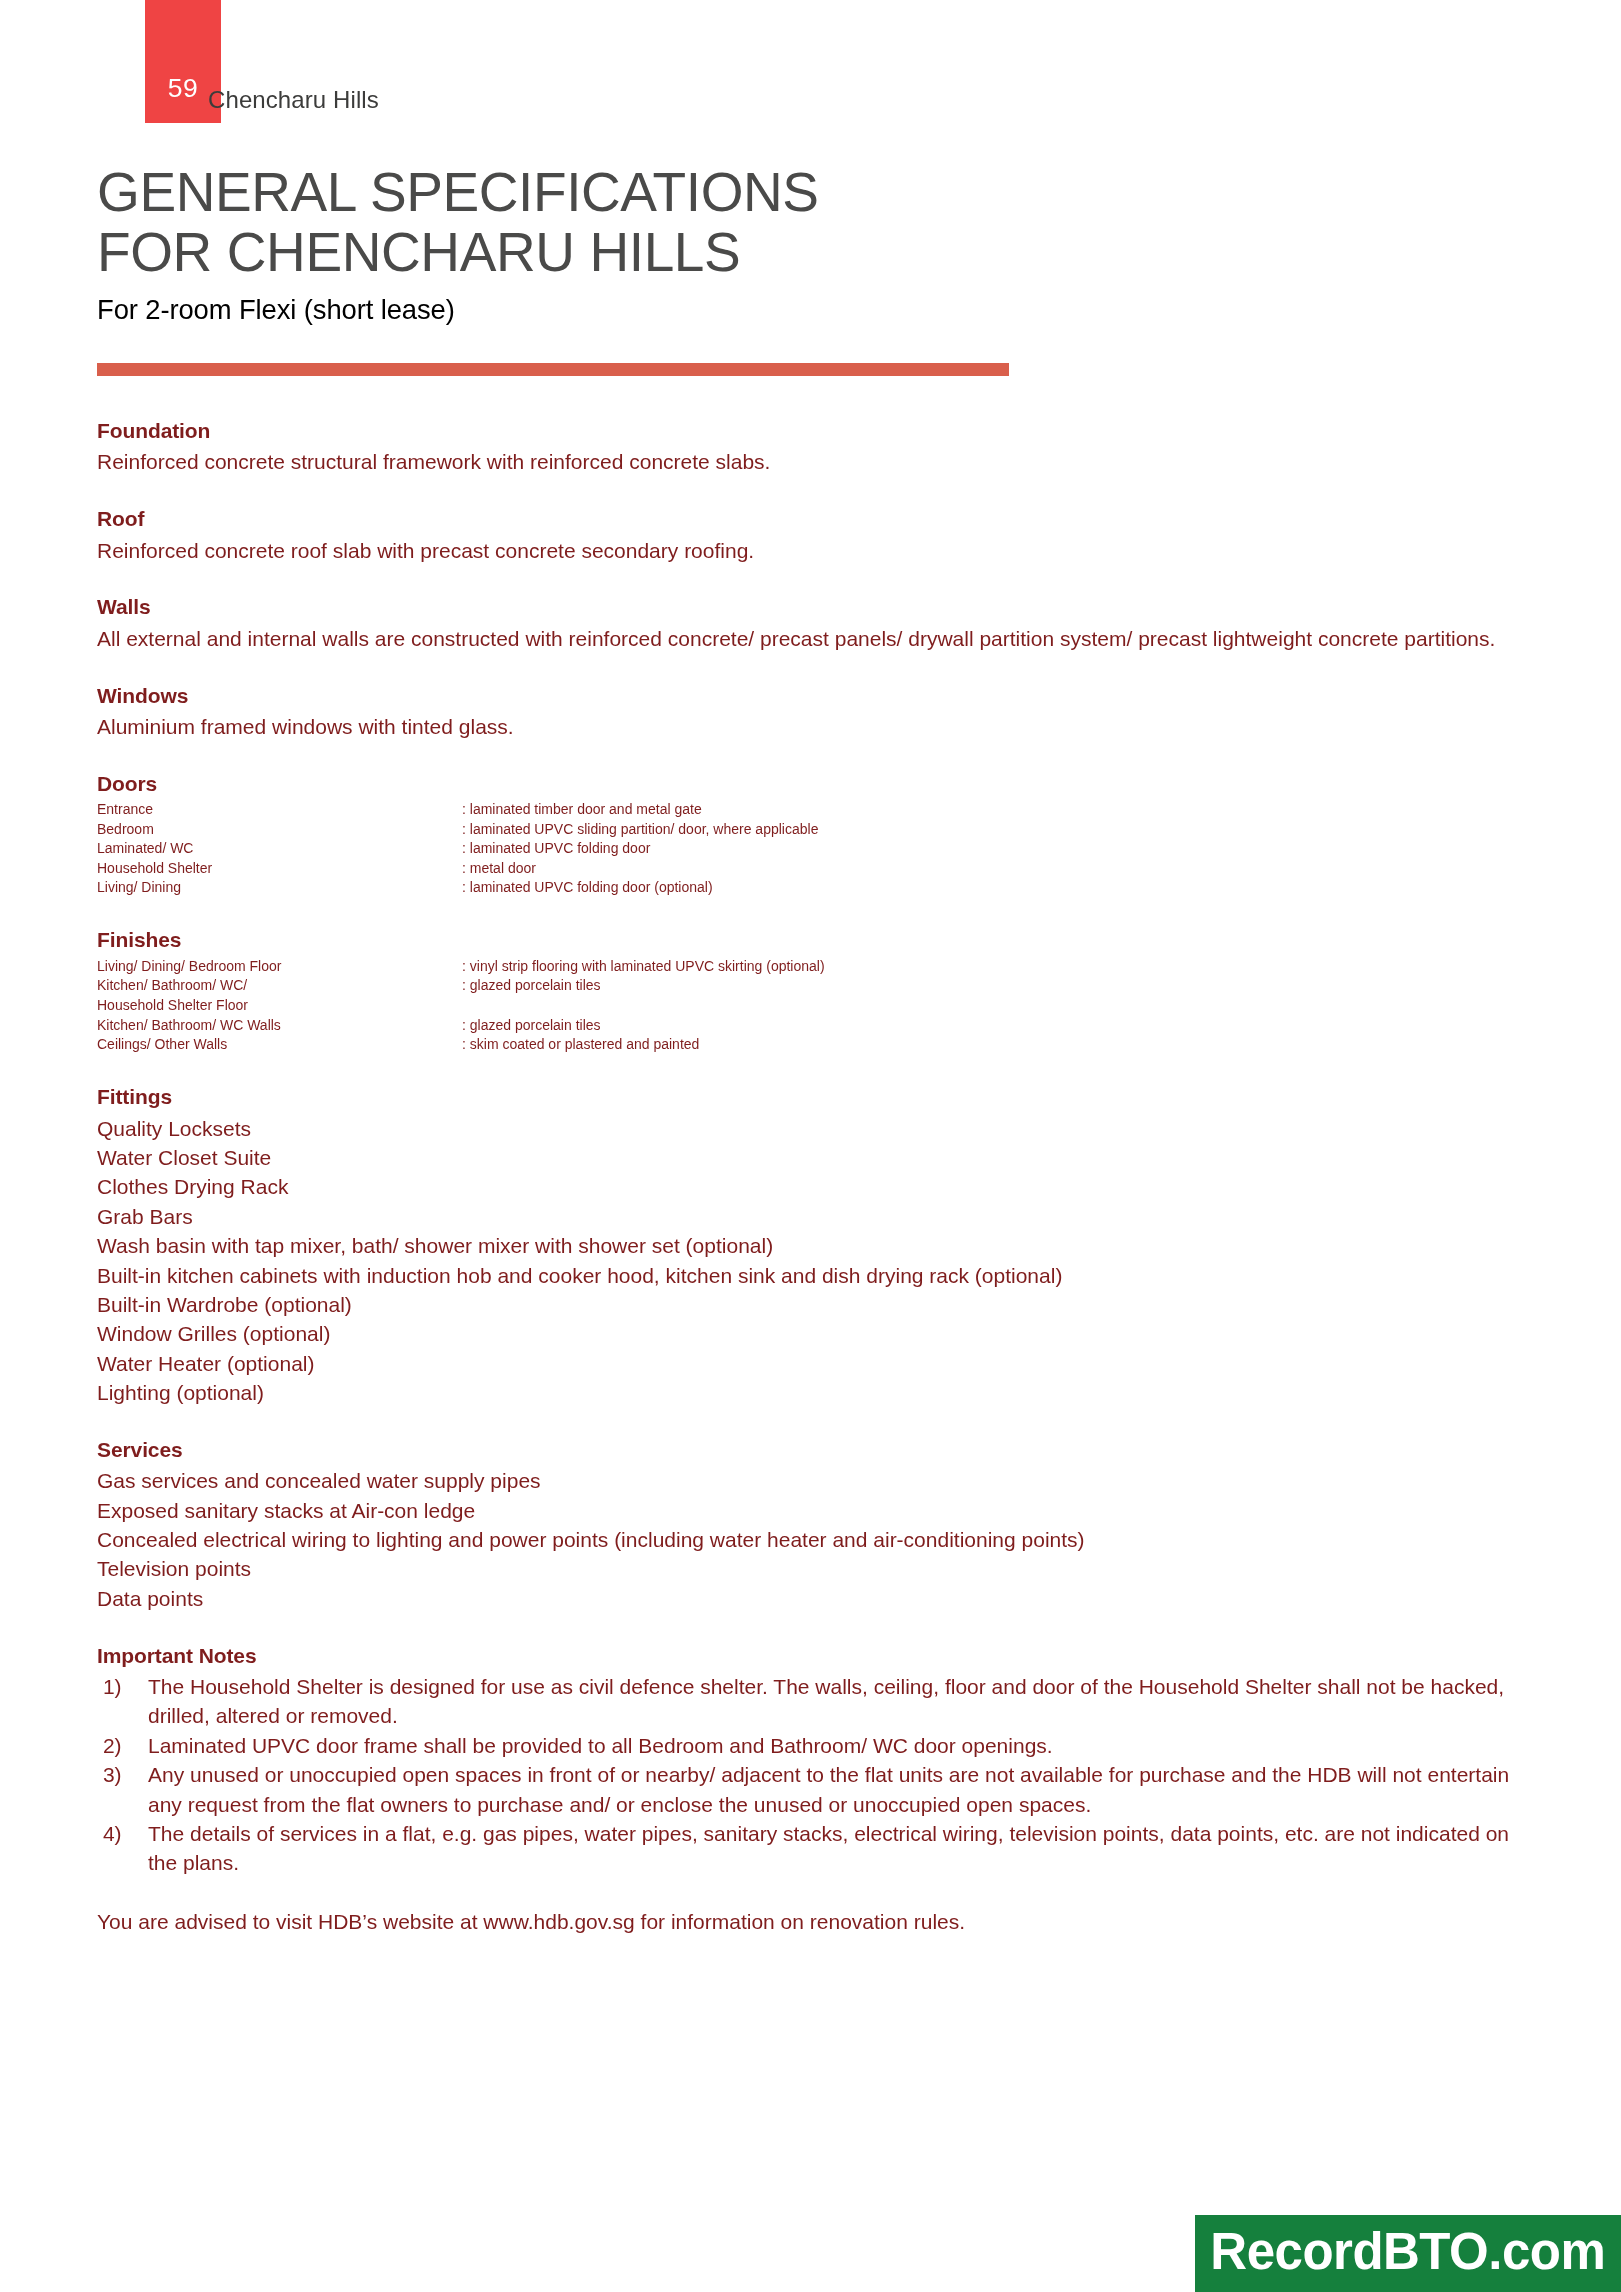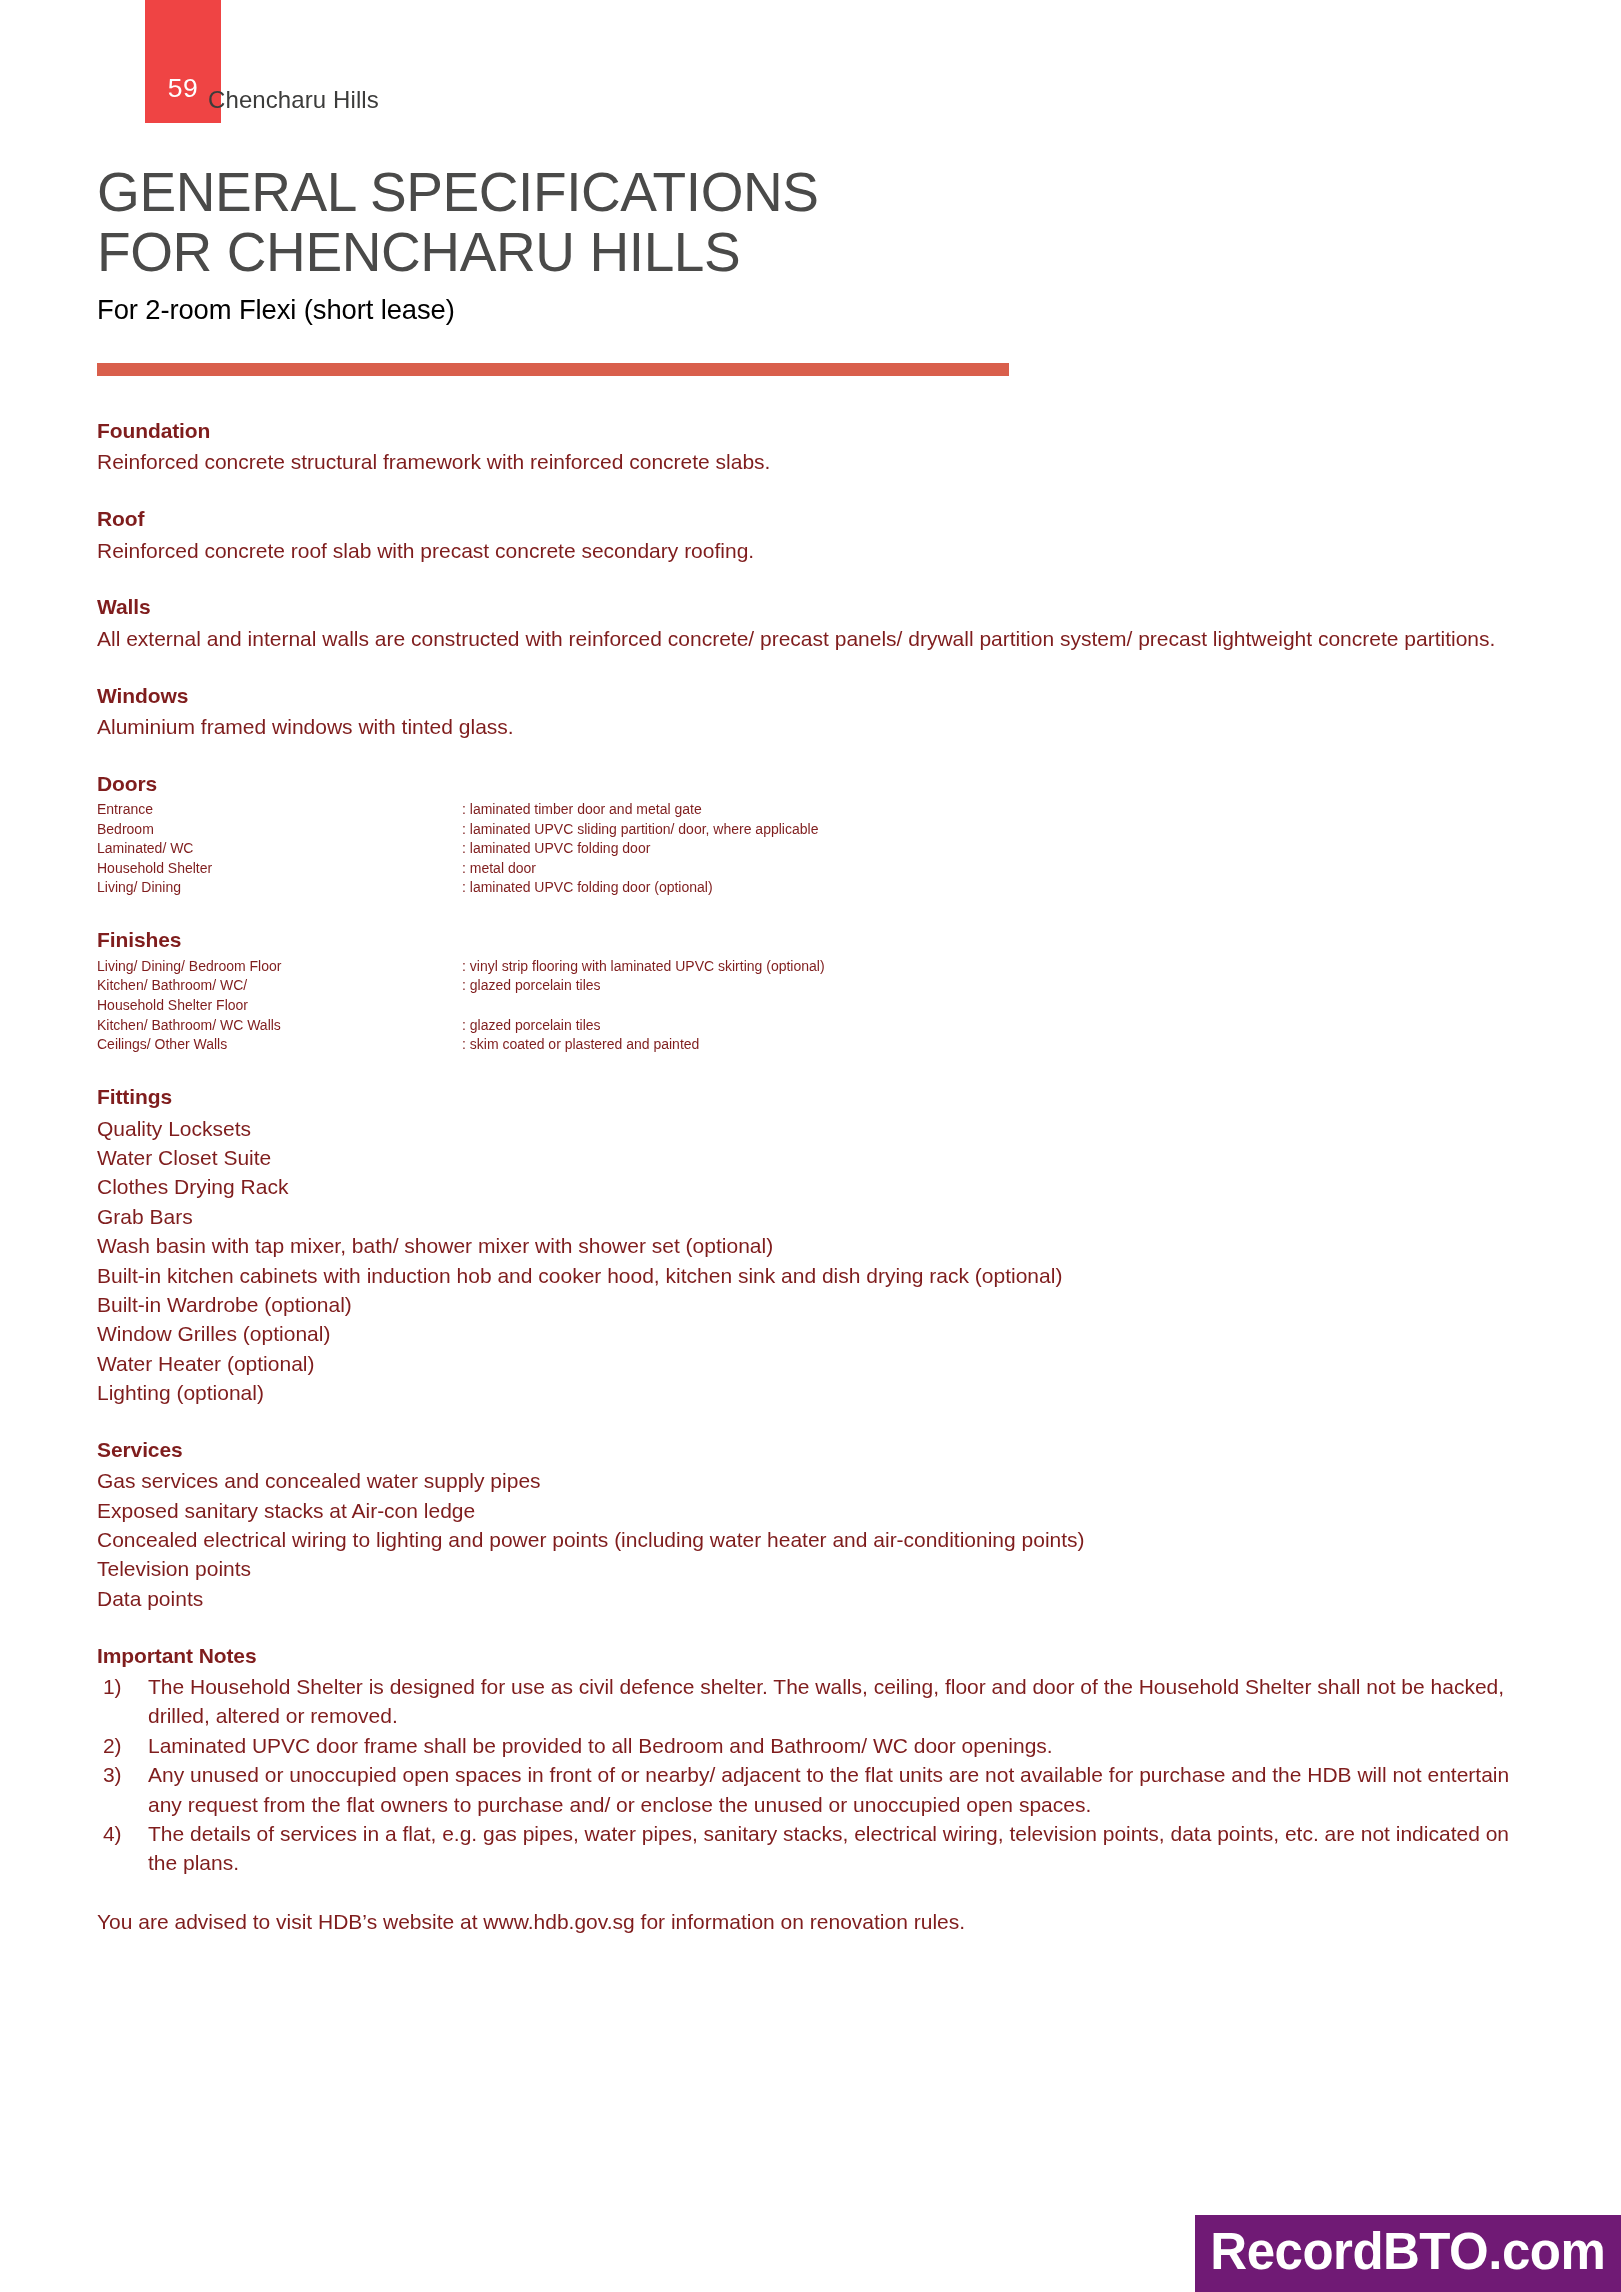"RecordBTO.com" .watermark { background: #701a75 -> #15803d }
